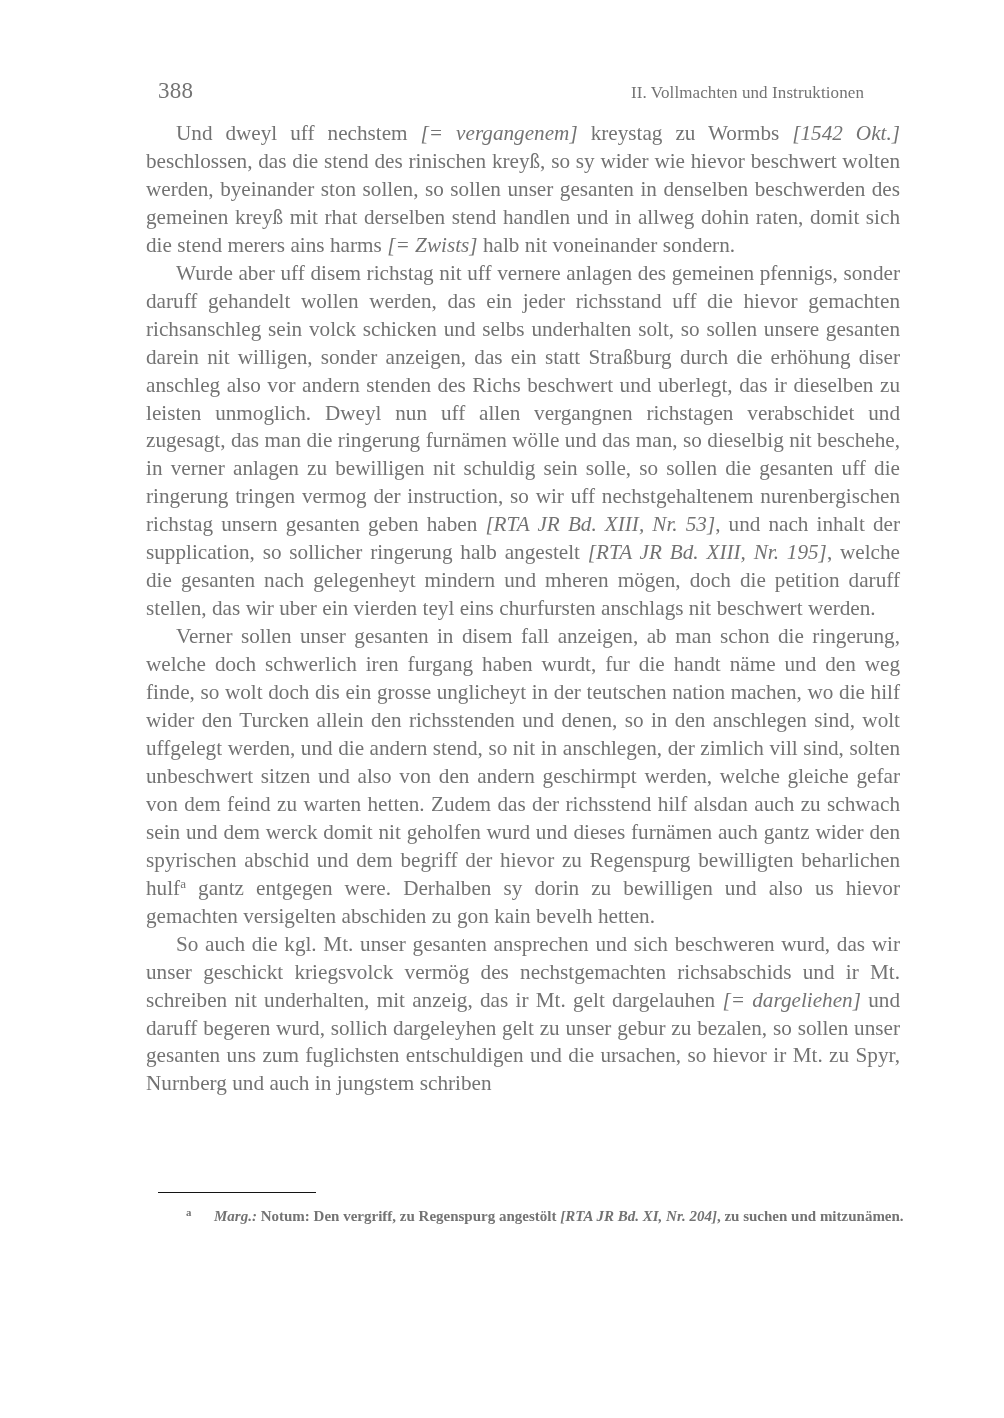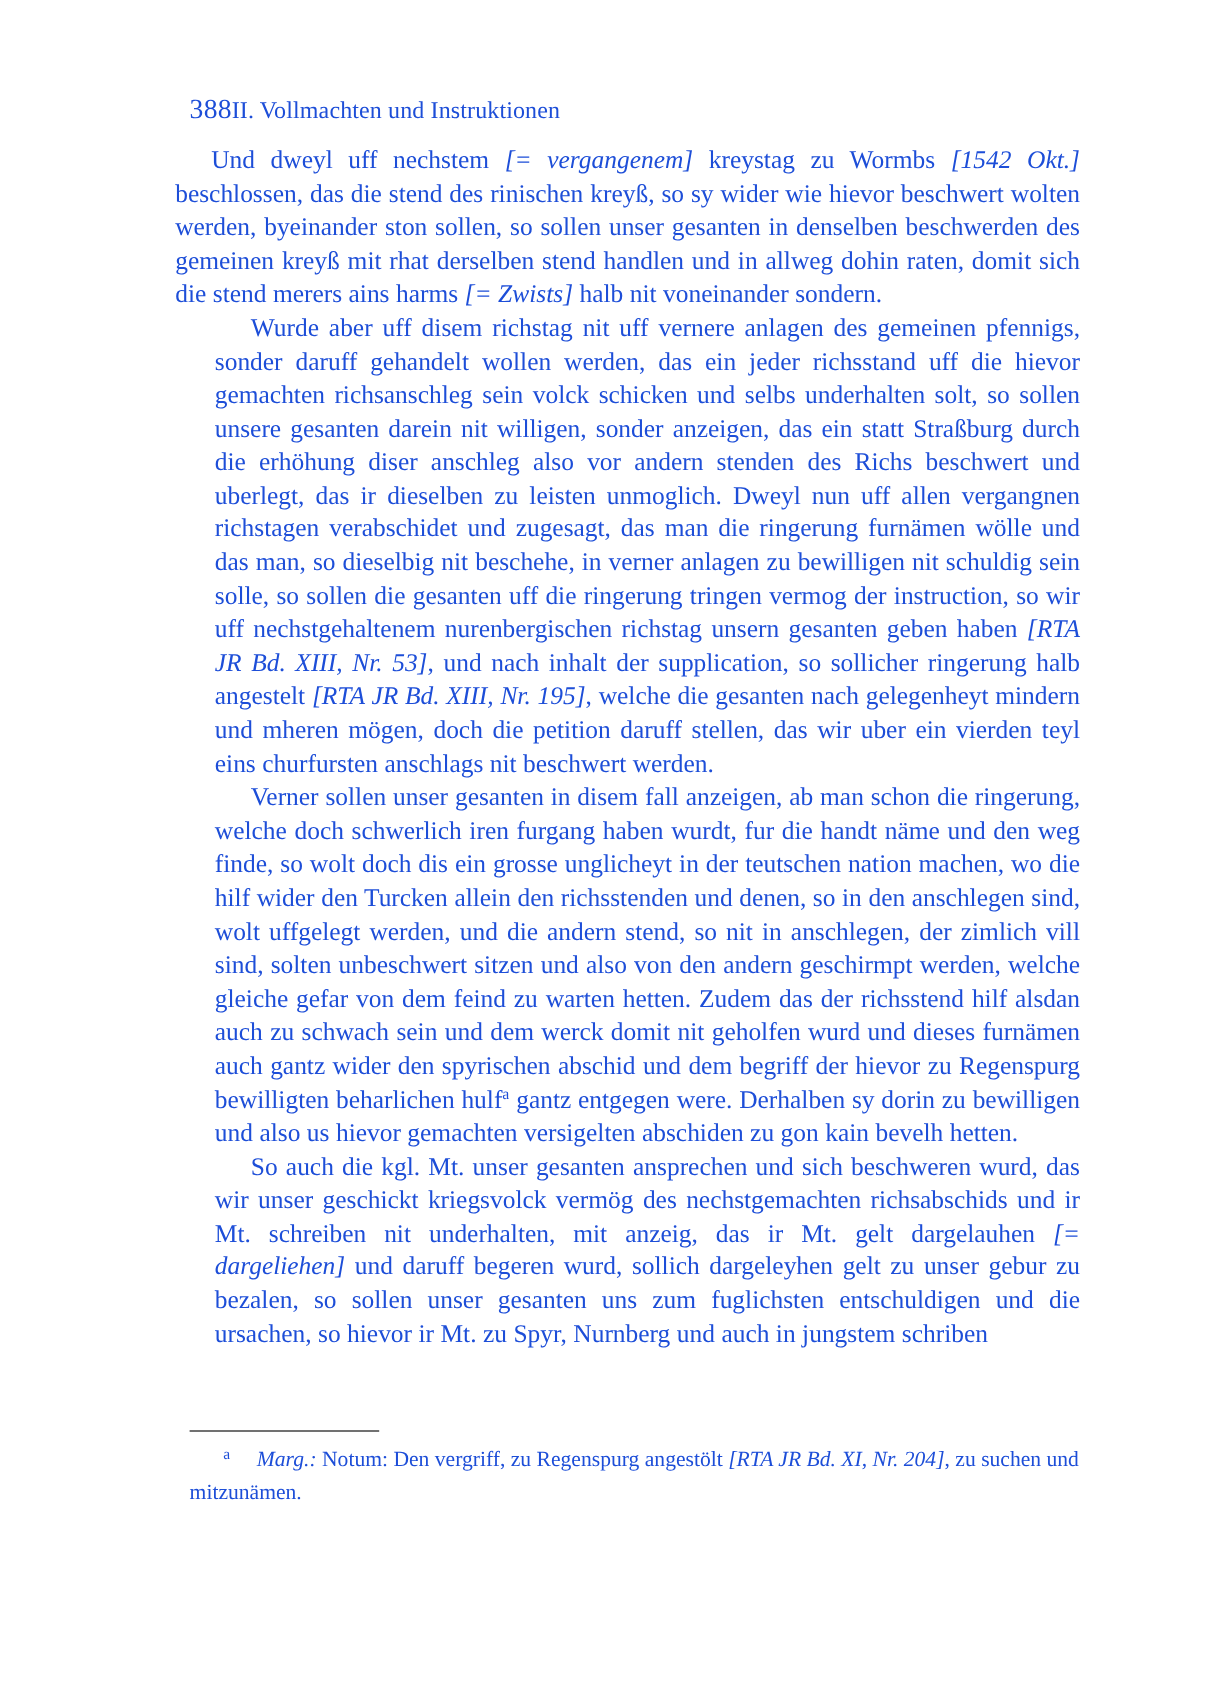"388" .page { color: #1d4ed8 -> #737373 }
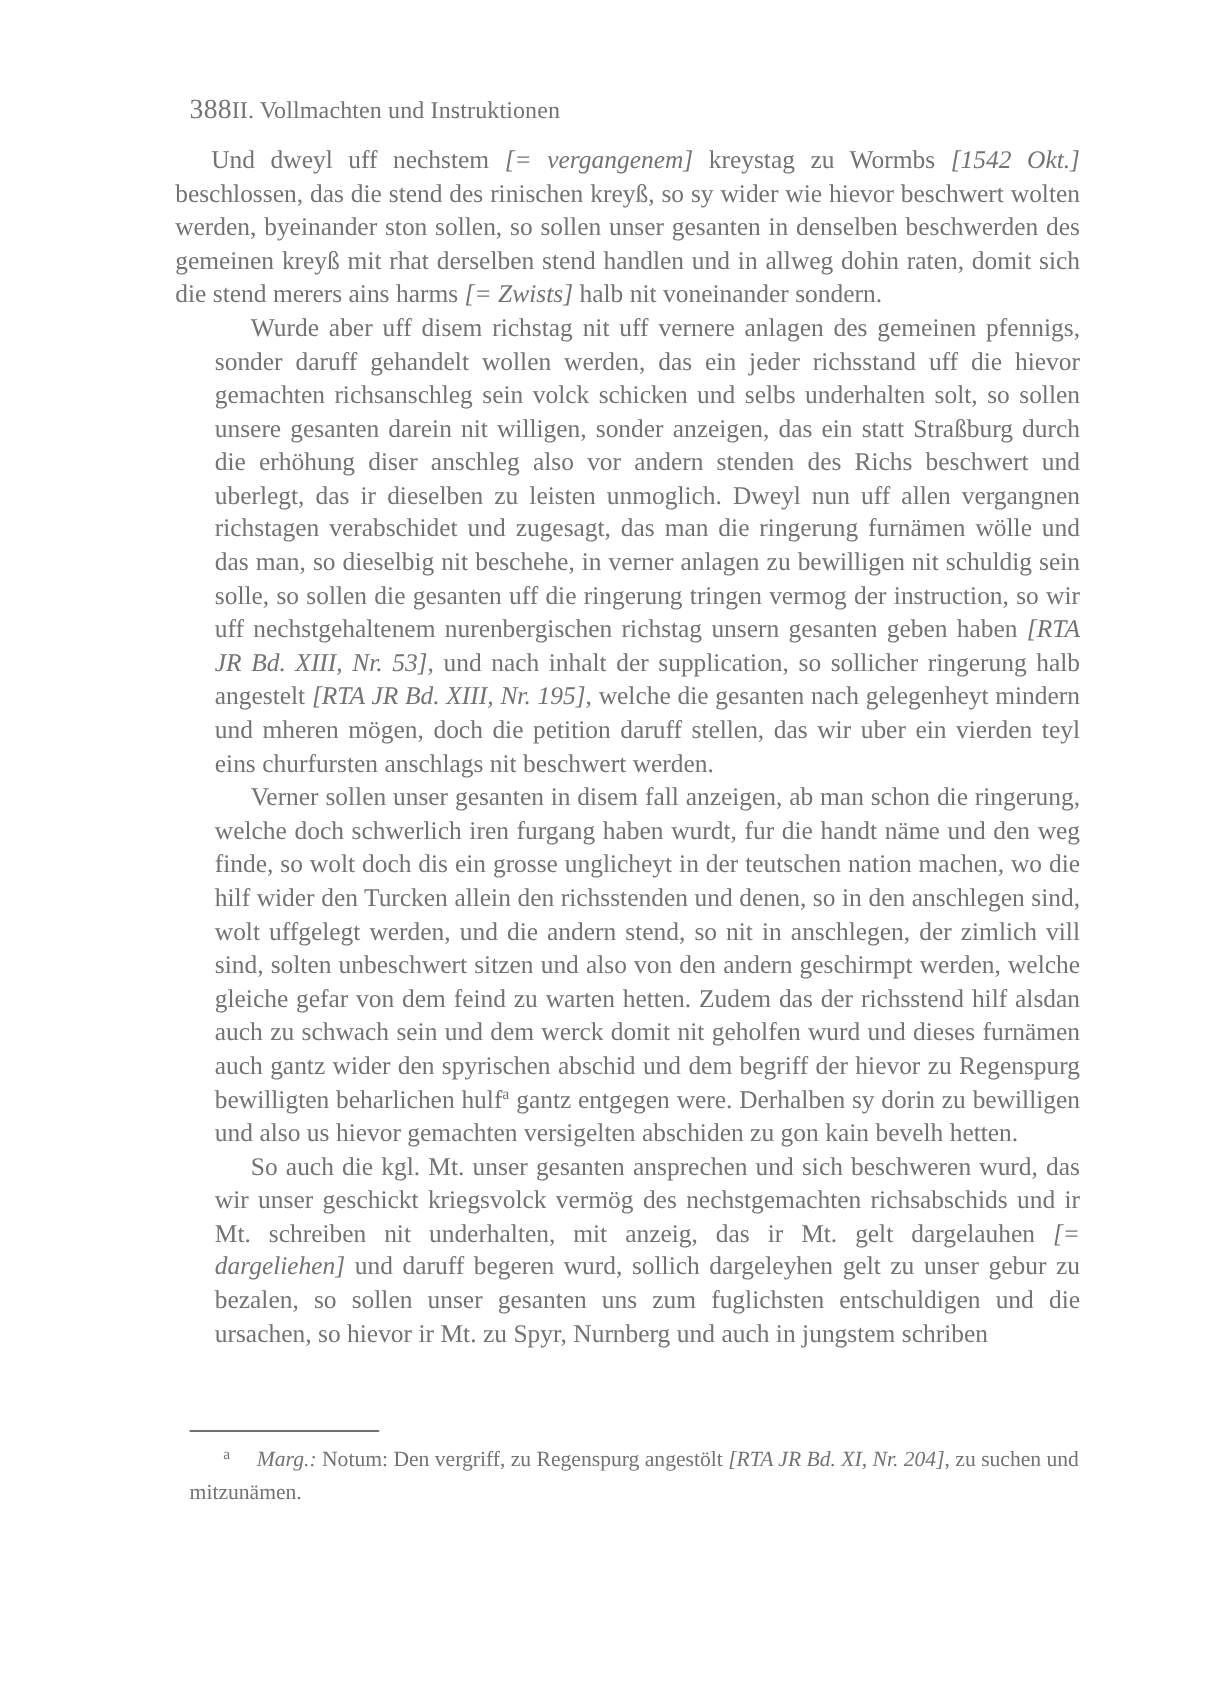"II. Vollmachten und Instruktionen" .head-title { font-size: 20px -> 17px; text-align: left -> right }
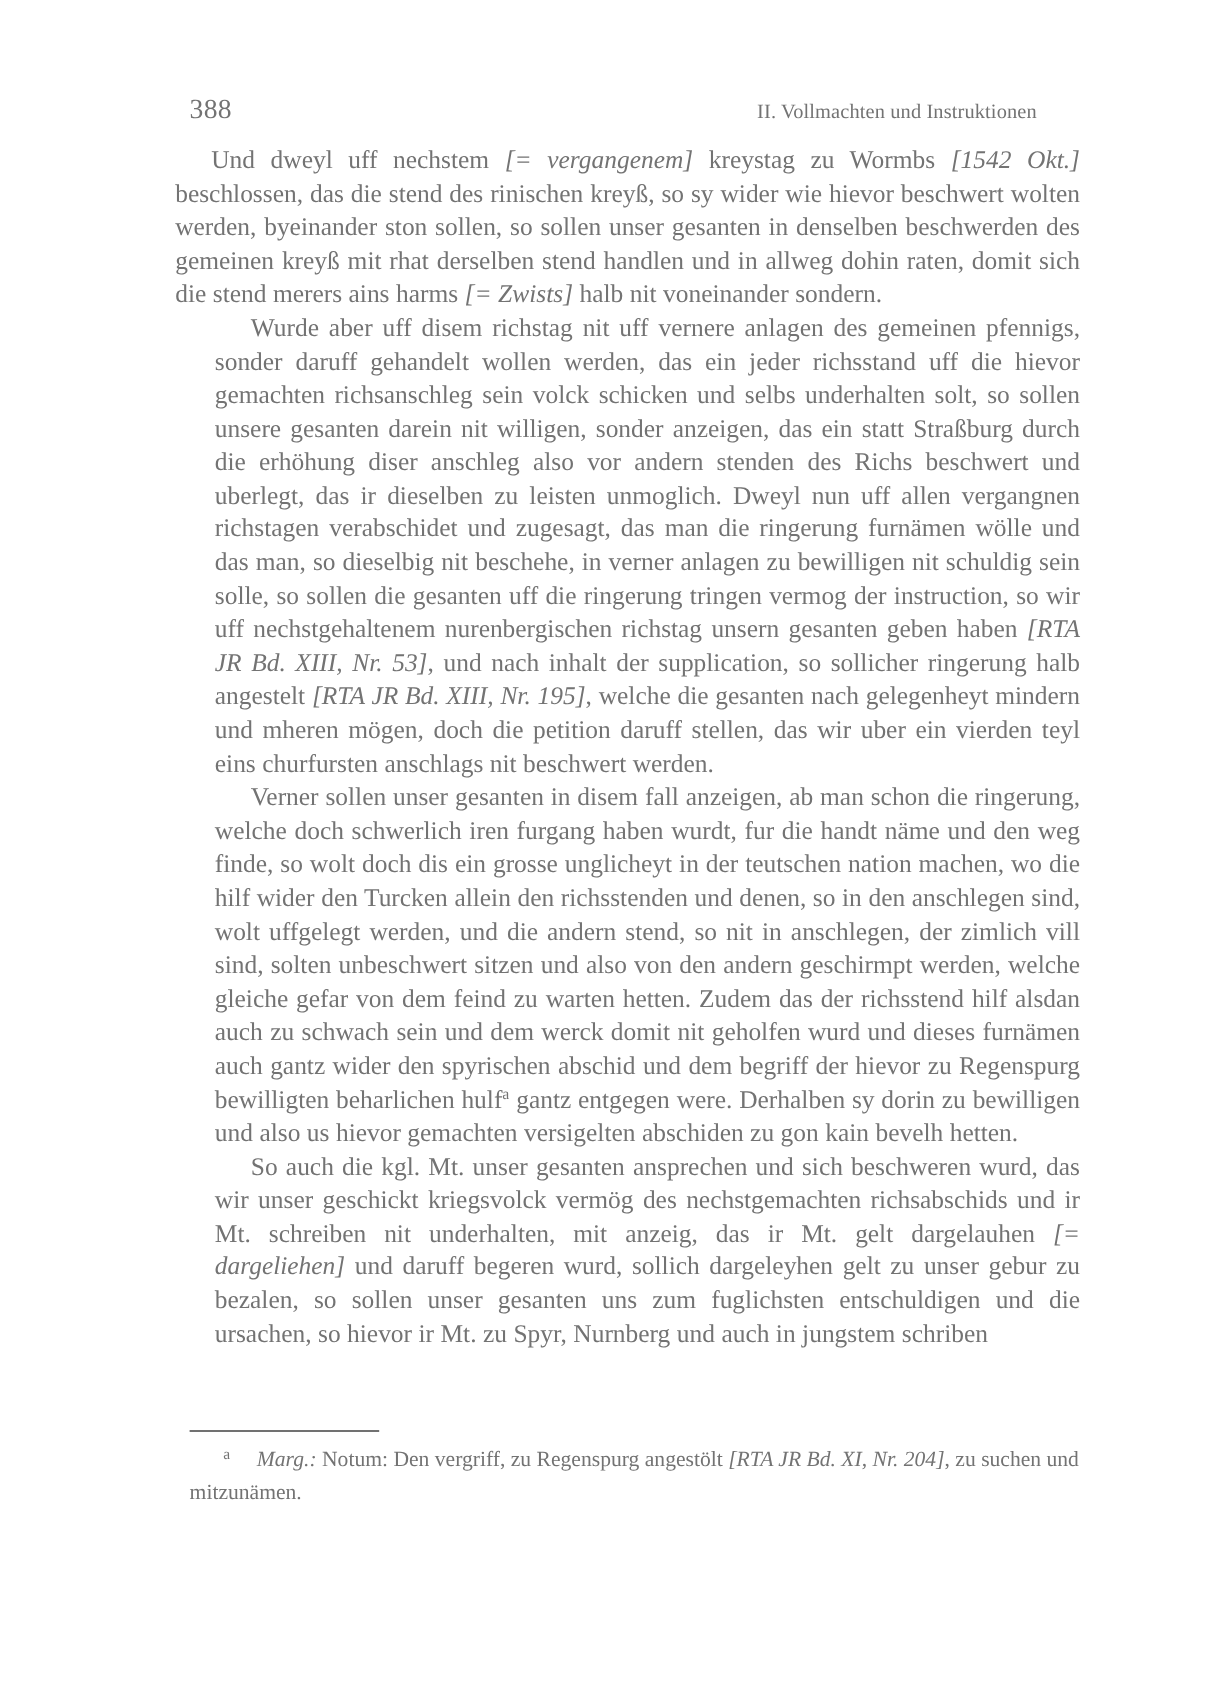"Wurde aber uff disem richstag" .para + .para { margin-left: 33px -> none }
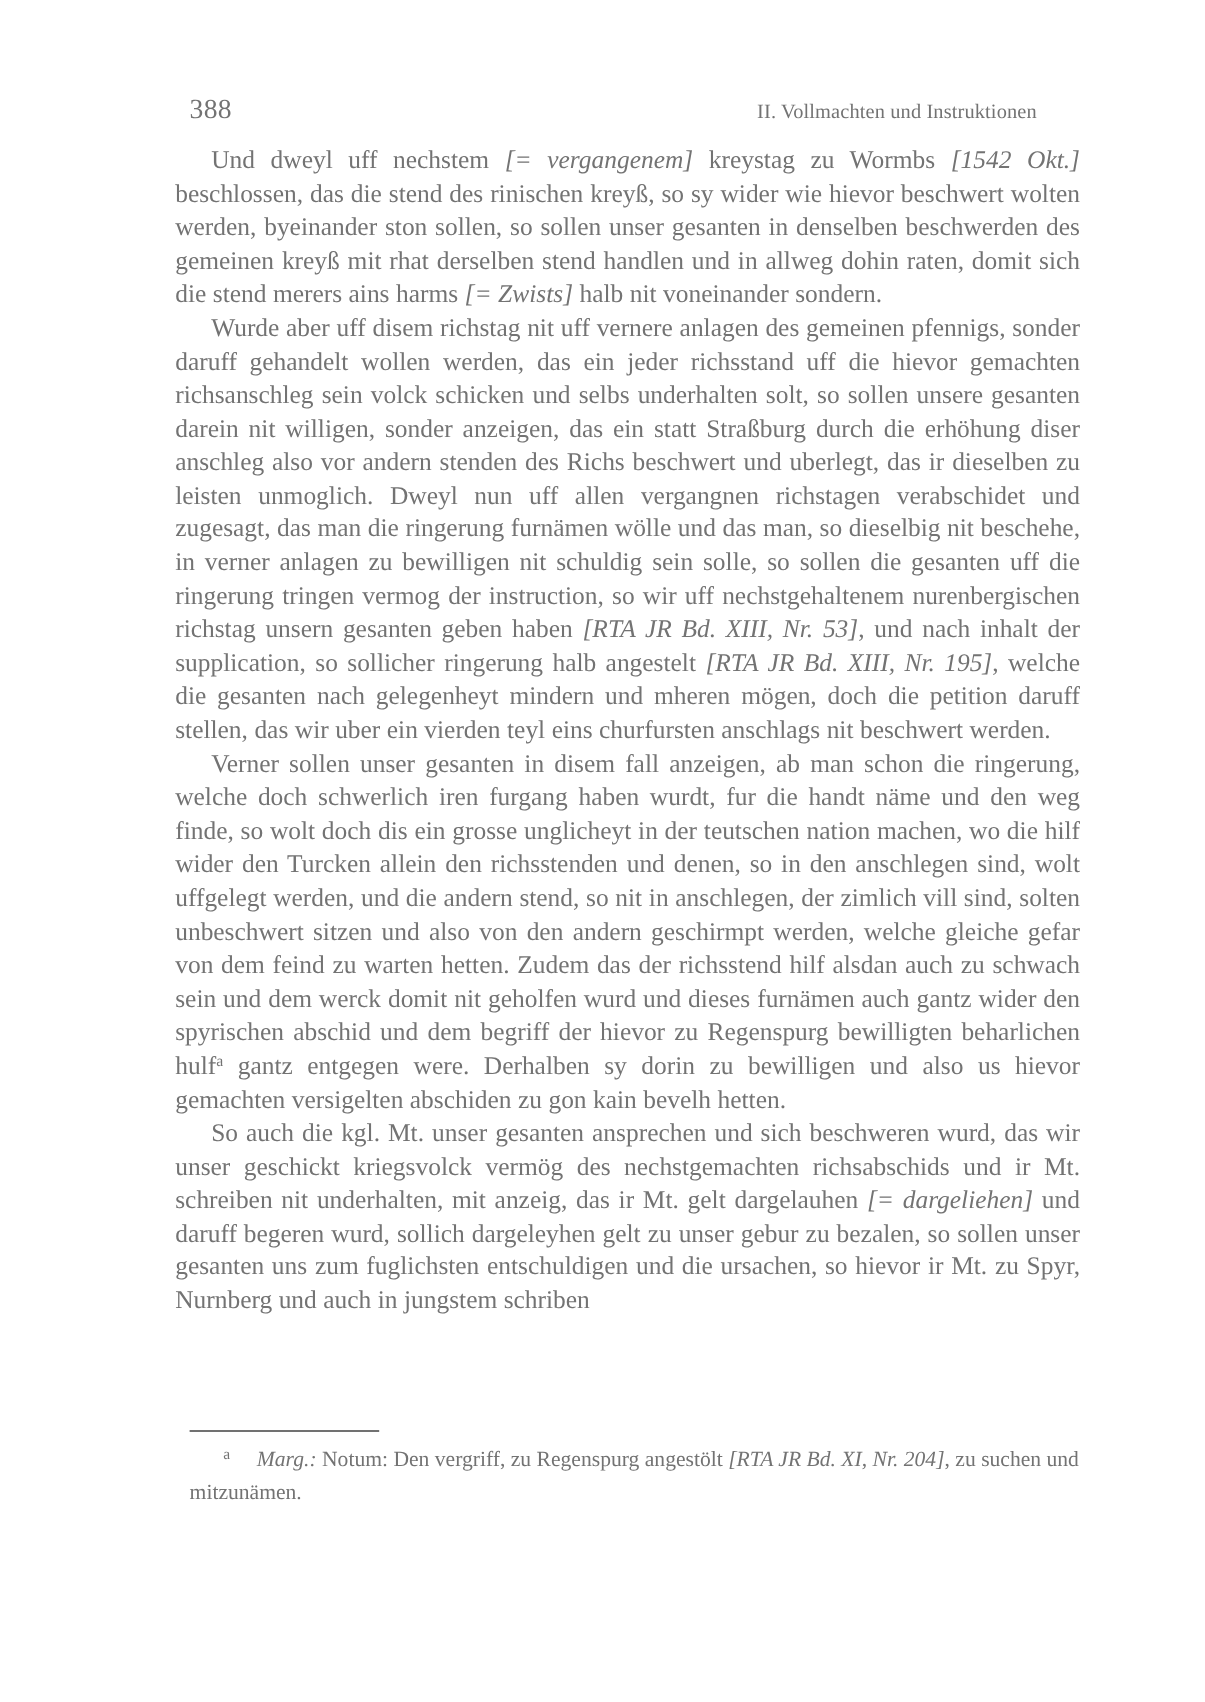"a Marg.: Notum: Den vergriff," .footnote { font-size: 18px -> 15px; font-weight: none -> bold }
